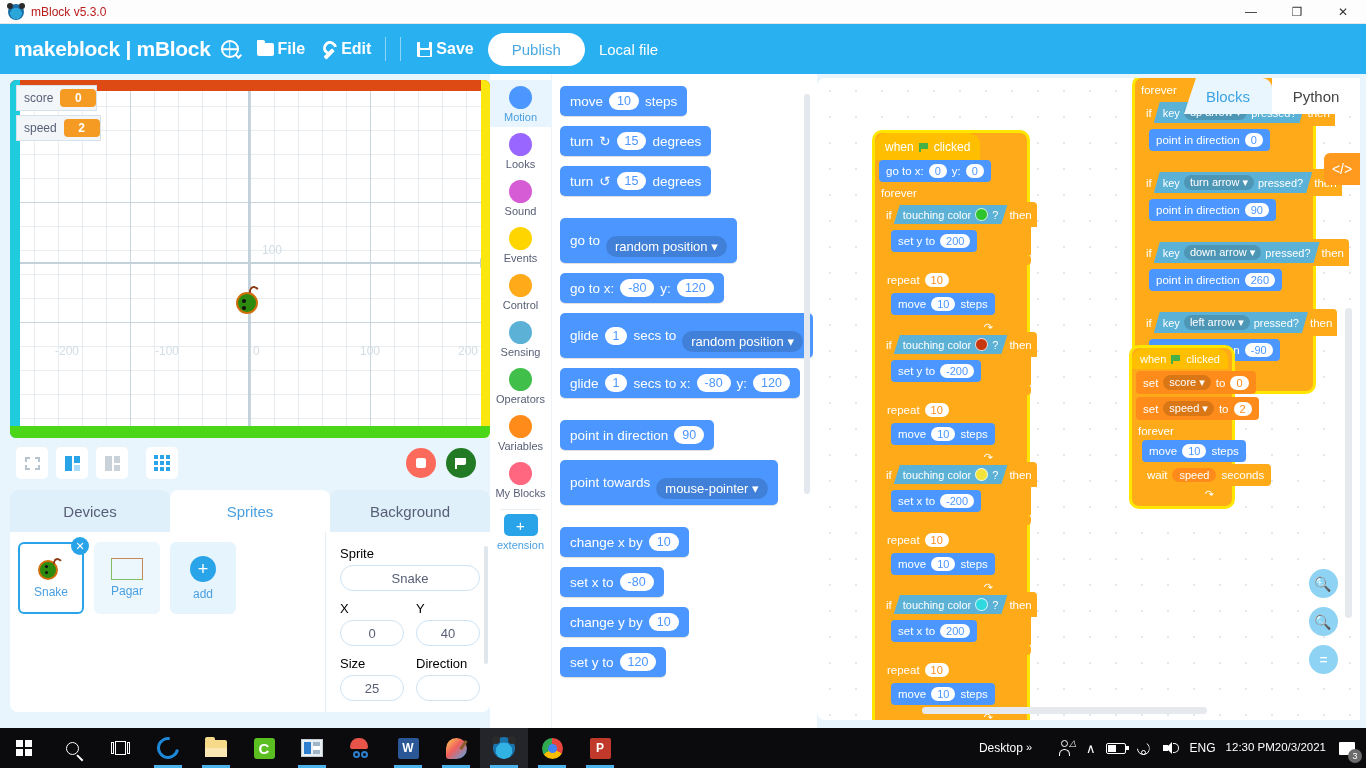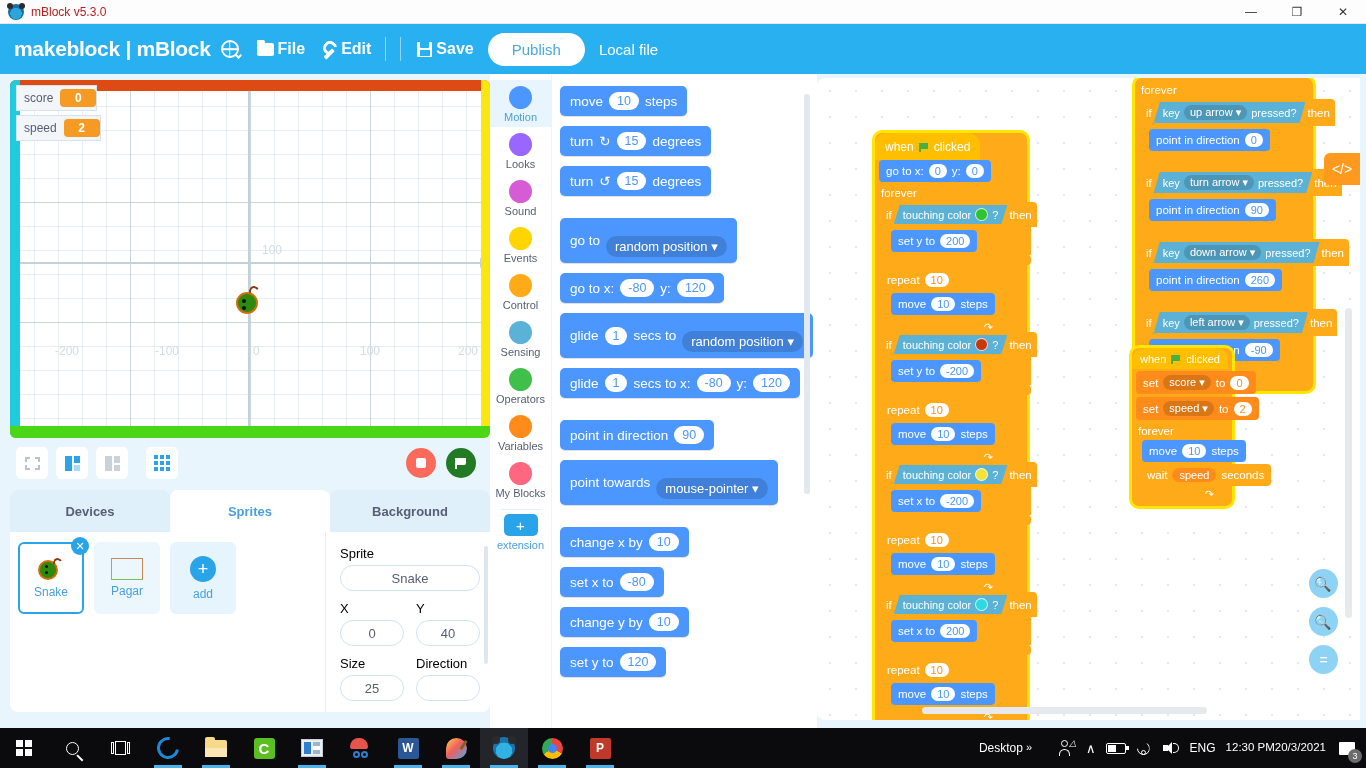"Blocks" div.bp-tabs { html: none -> <div> <div>Blocks</div> <div>Python</div> </div> }
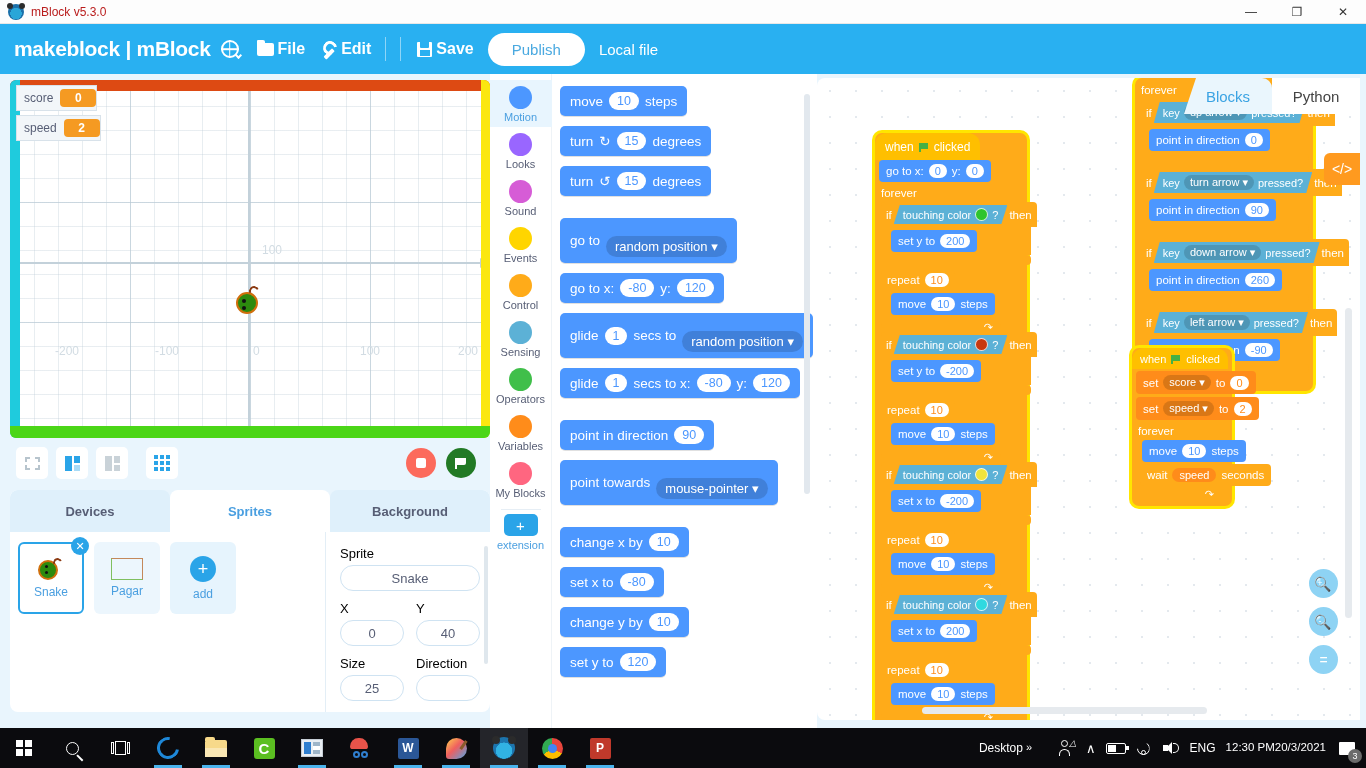"Devices" .sp-tab { font-size: 13px -> 15px; font-weight: bold -> none }
